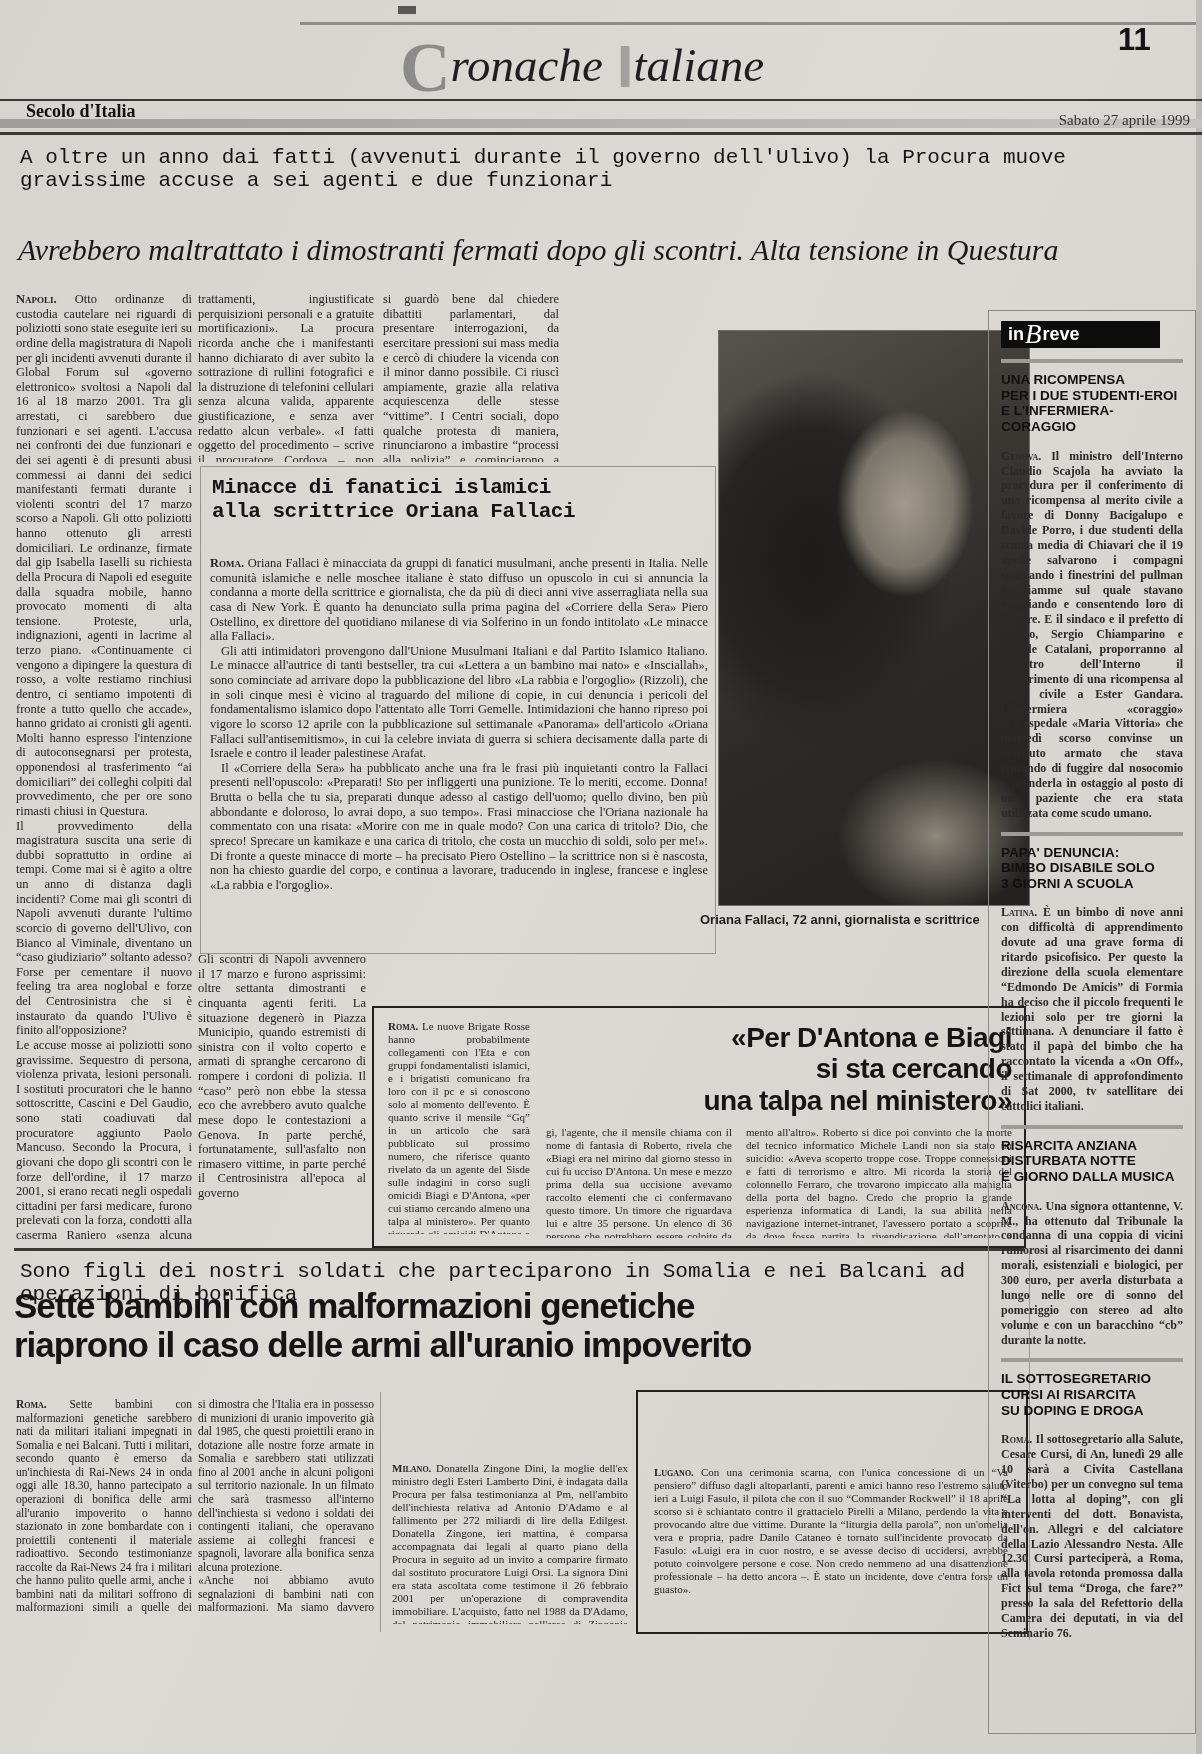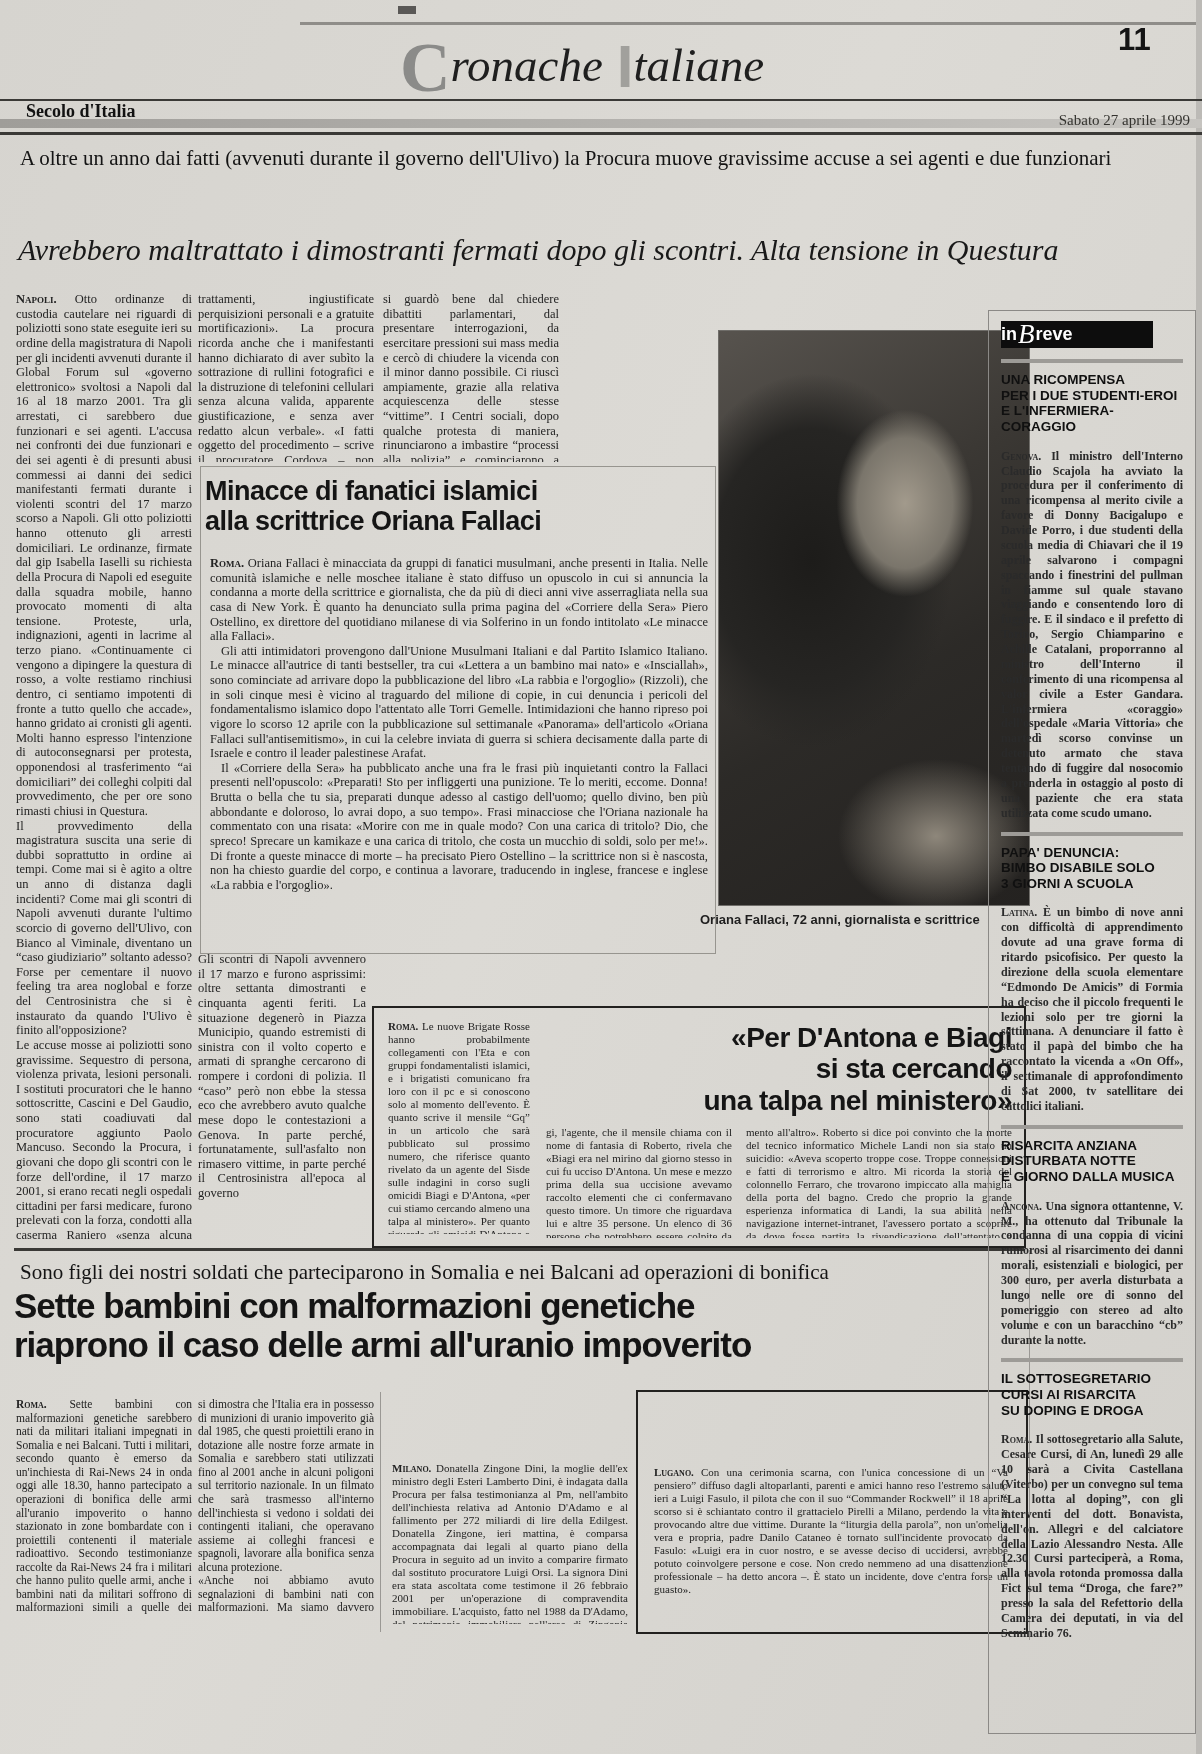"A oltre un anno dai" .kicker { font-family: none -> Liberation Mono, monospace }
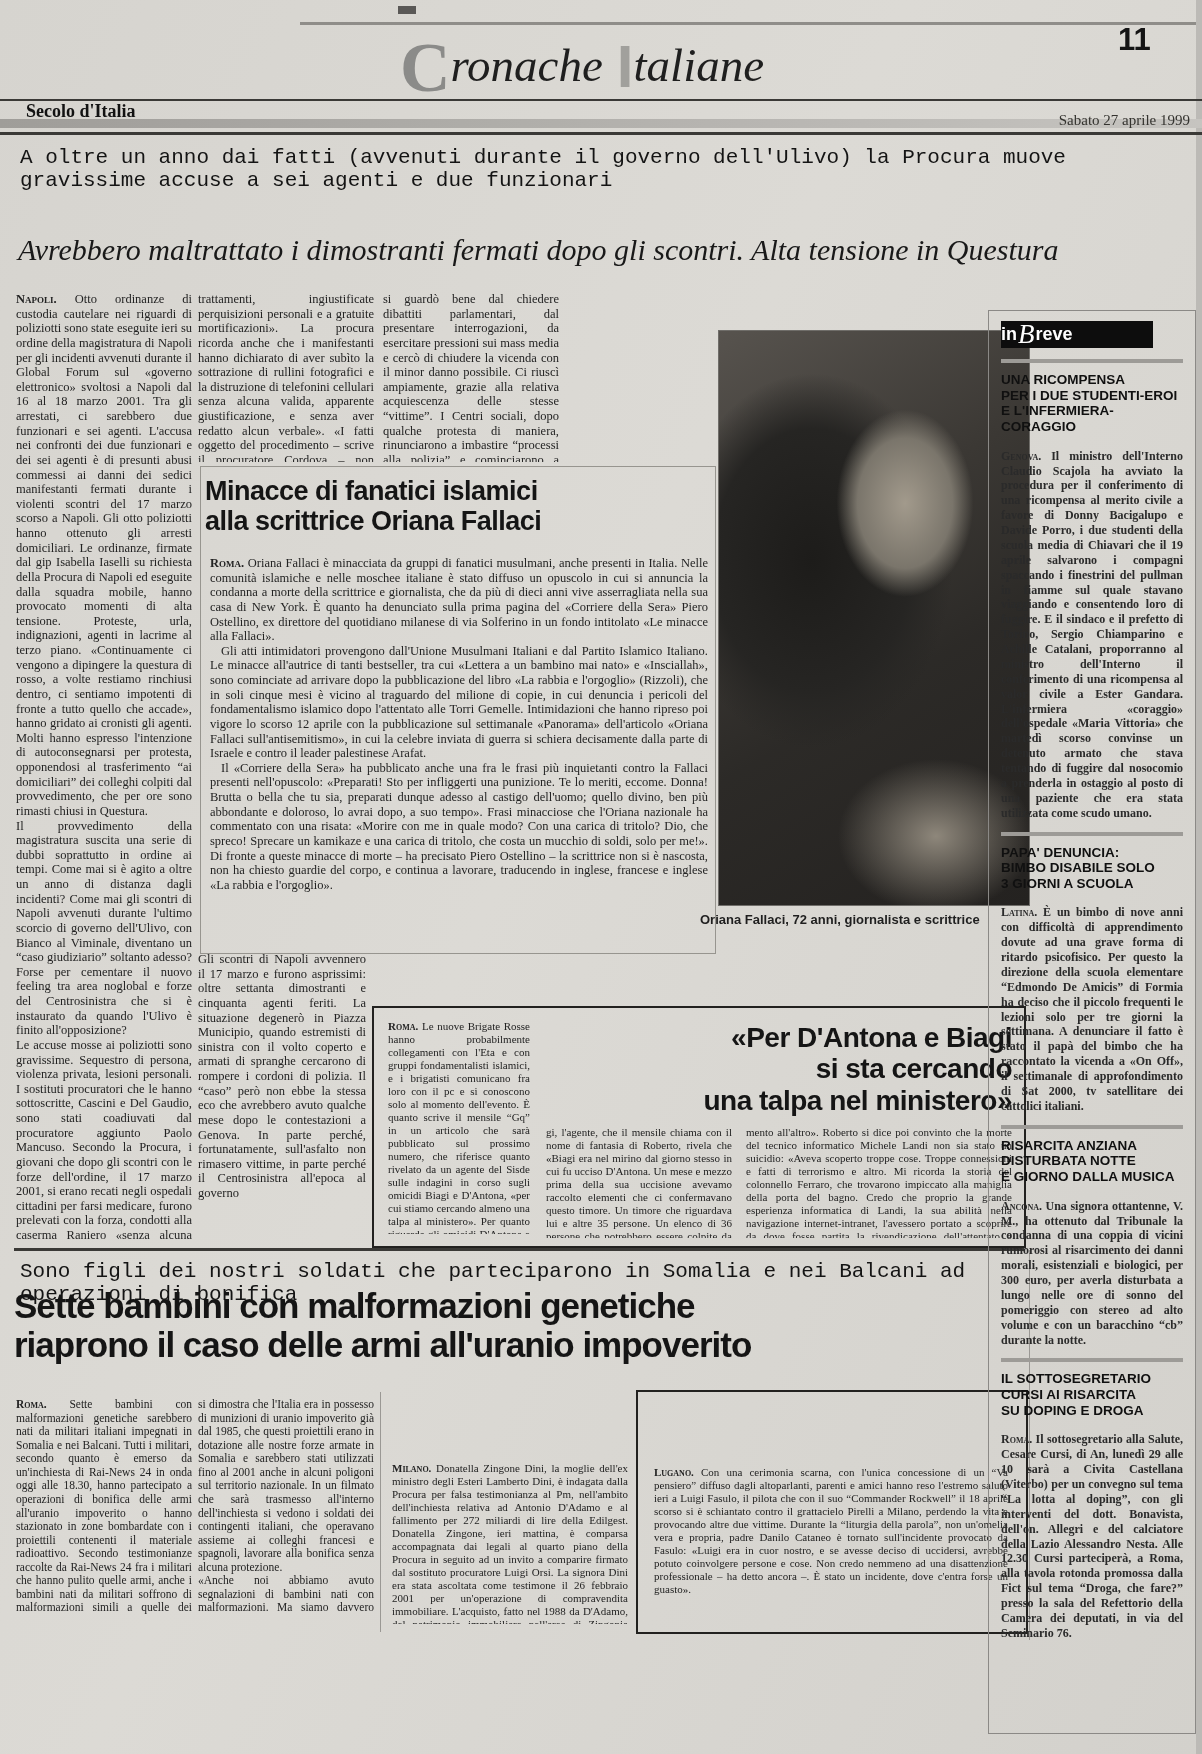"in" div { padding-left: none -> 7px }
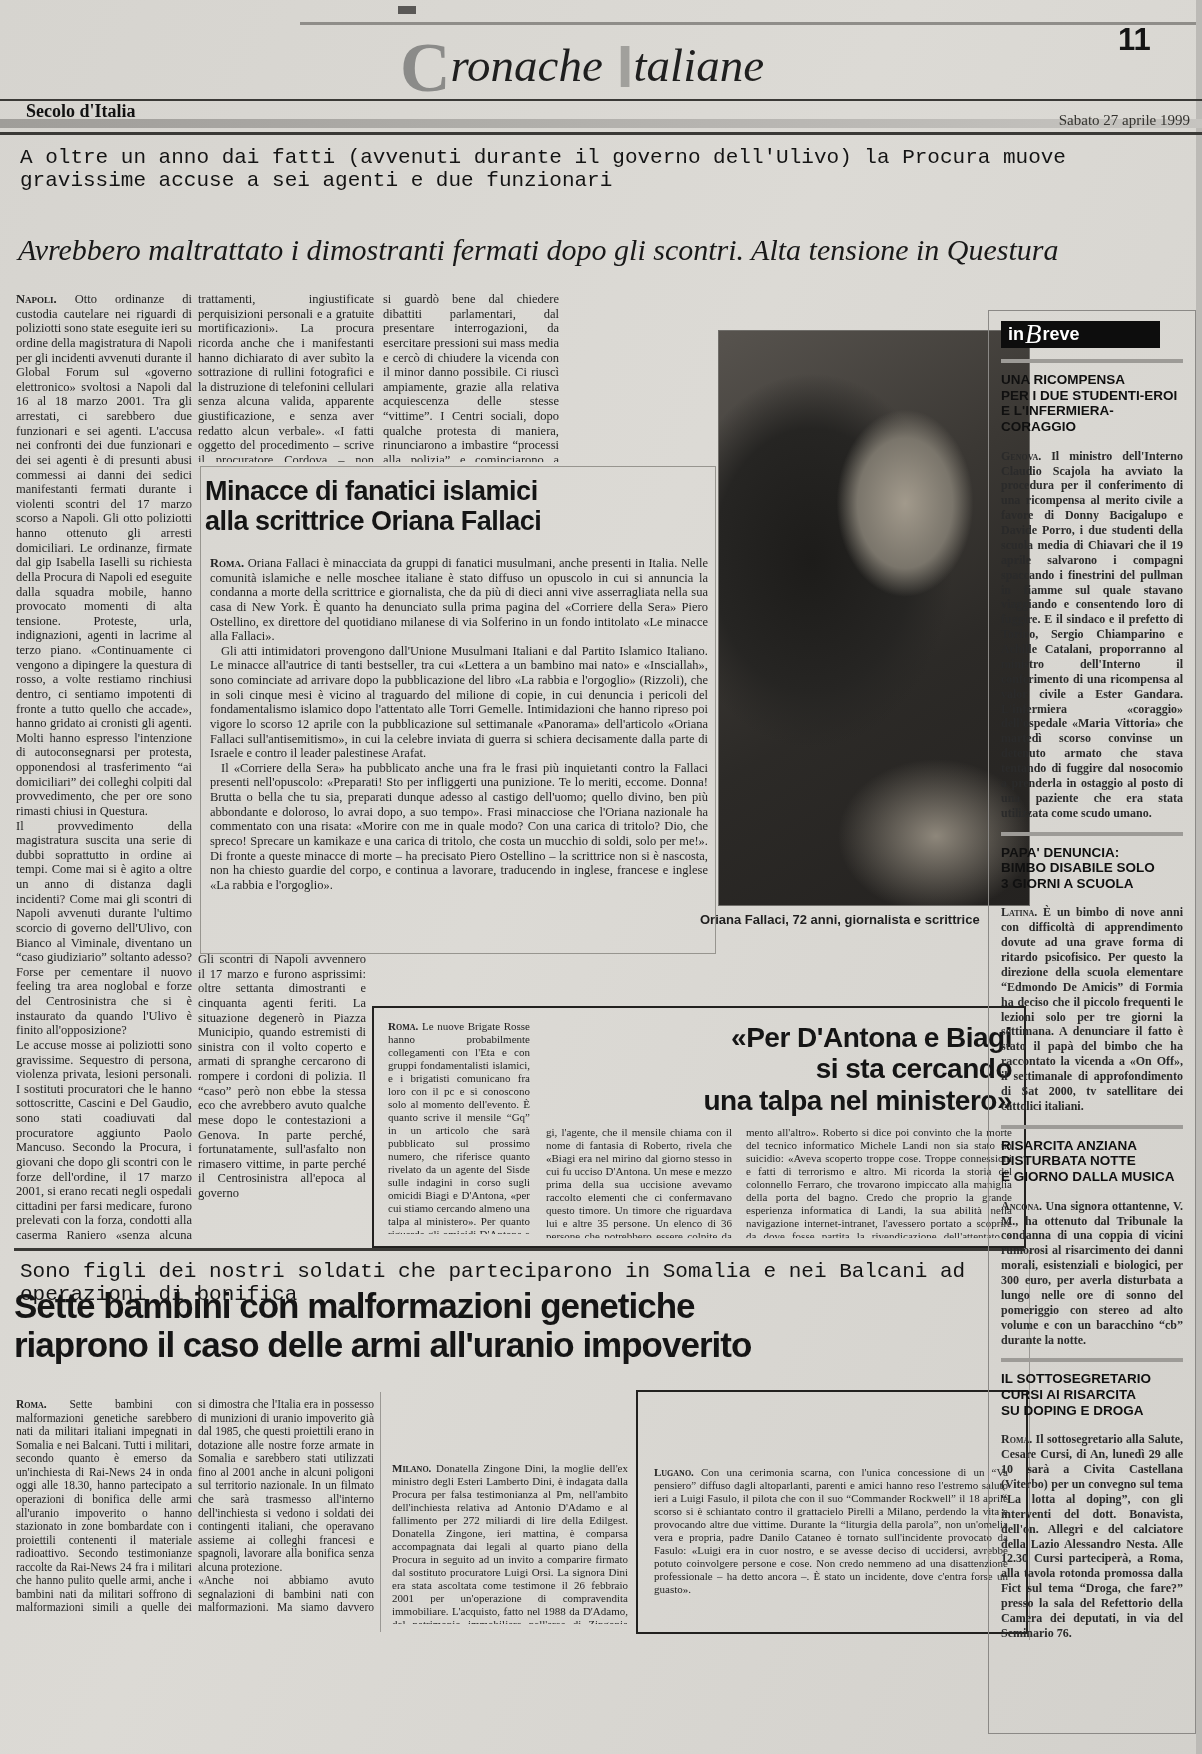"Minacce di fanatici islamici" div.abs { font-family: none -> Liberation Mono, monospace; font-size: 27px -> 21px; left: 205px -> 212px }
